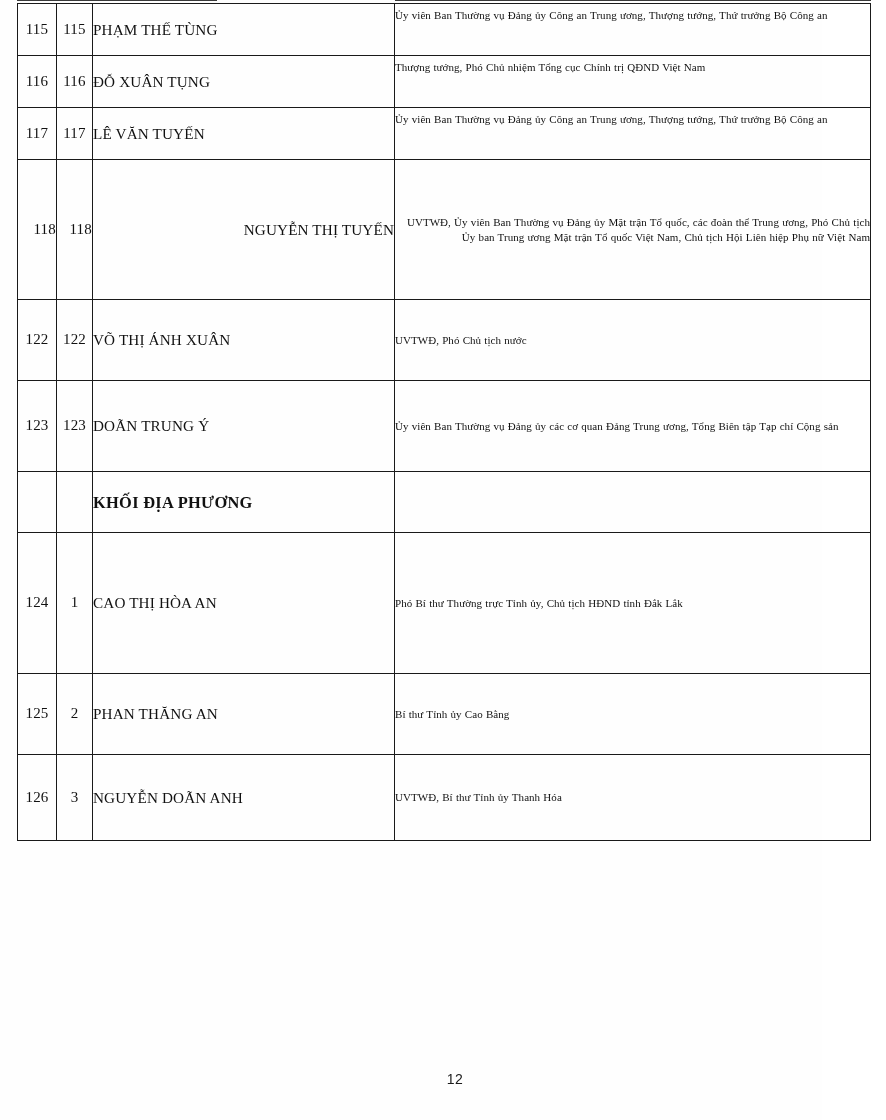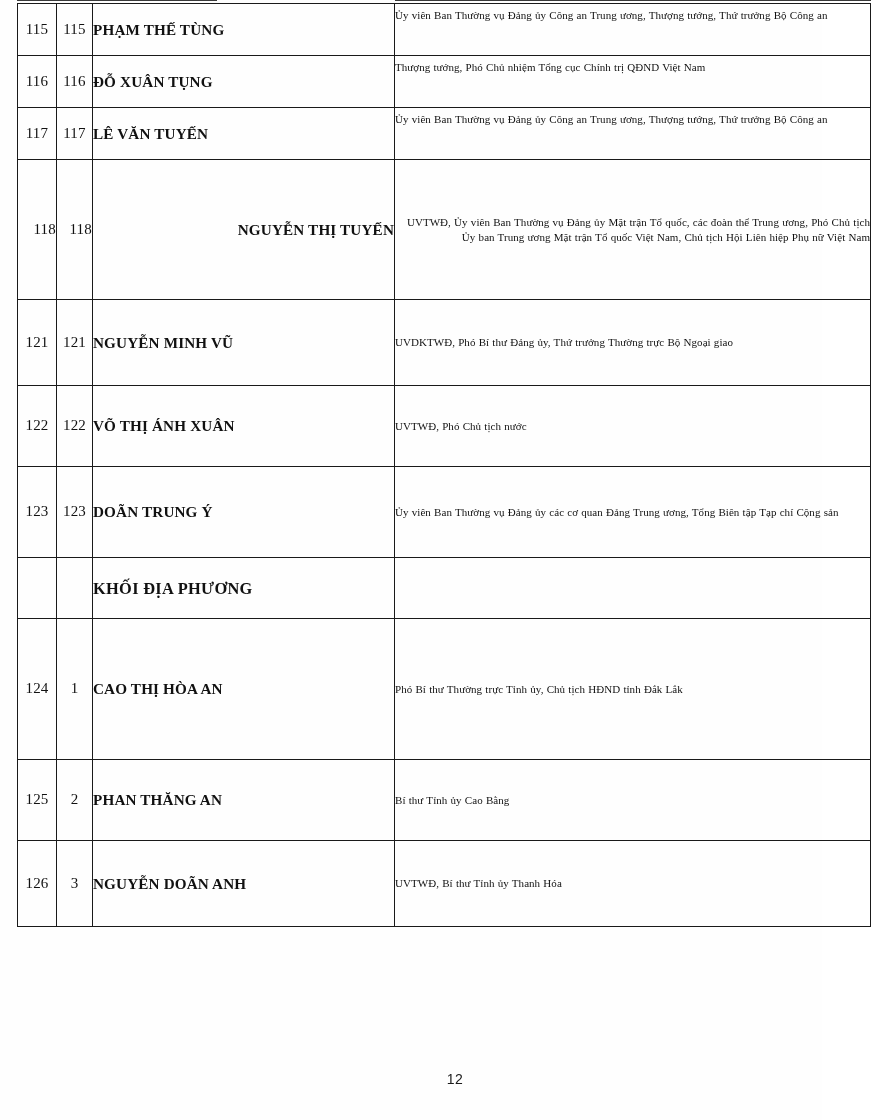"PHẠM THẾ TÙNG" td.name { font-weight: bold -> none }
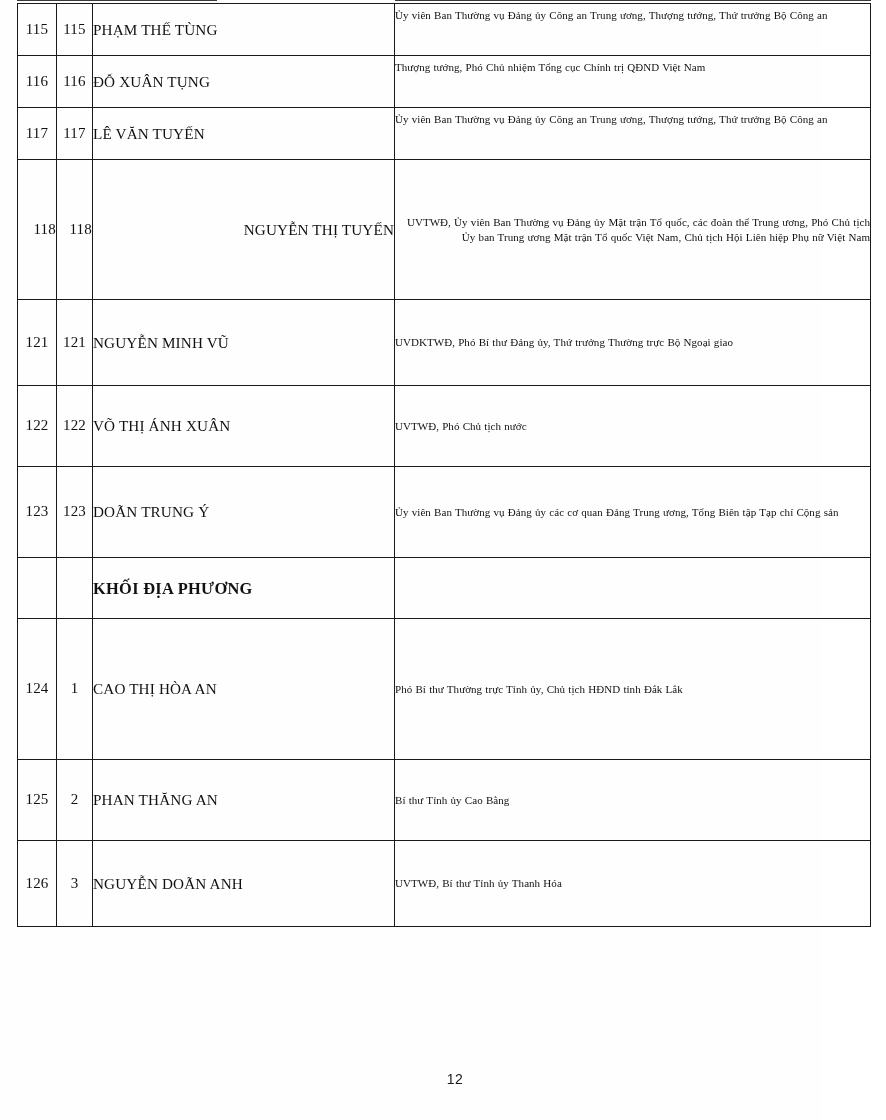"121" tr.r-h85 { html: <tr> <td>121</td> <td>121</td> <td>NGUYỄN MINH VŨ</td> <td>UVDKTWĐ, Phó Bí thư Đảng ủy, Thứ trưởng Thường trực Bộ Ngoại giao</td> </tr> -> none }
